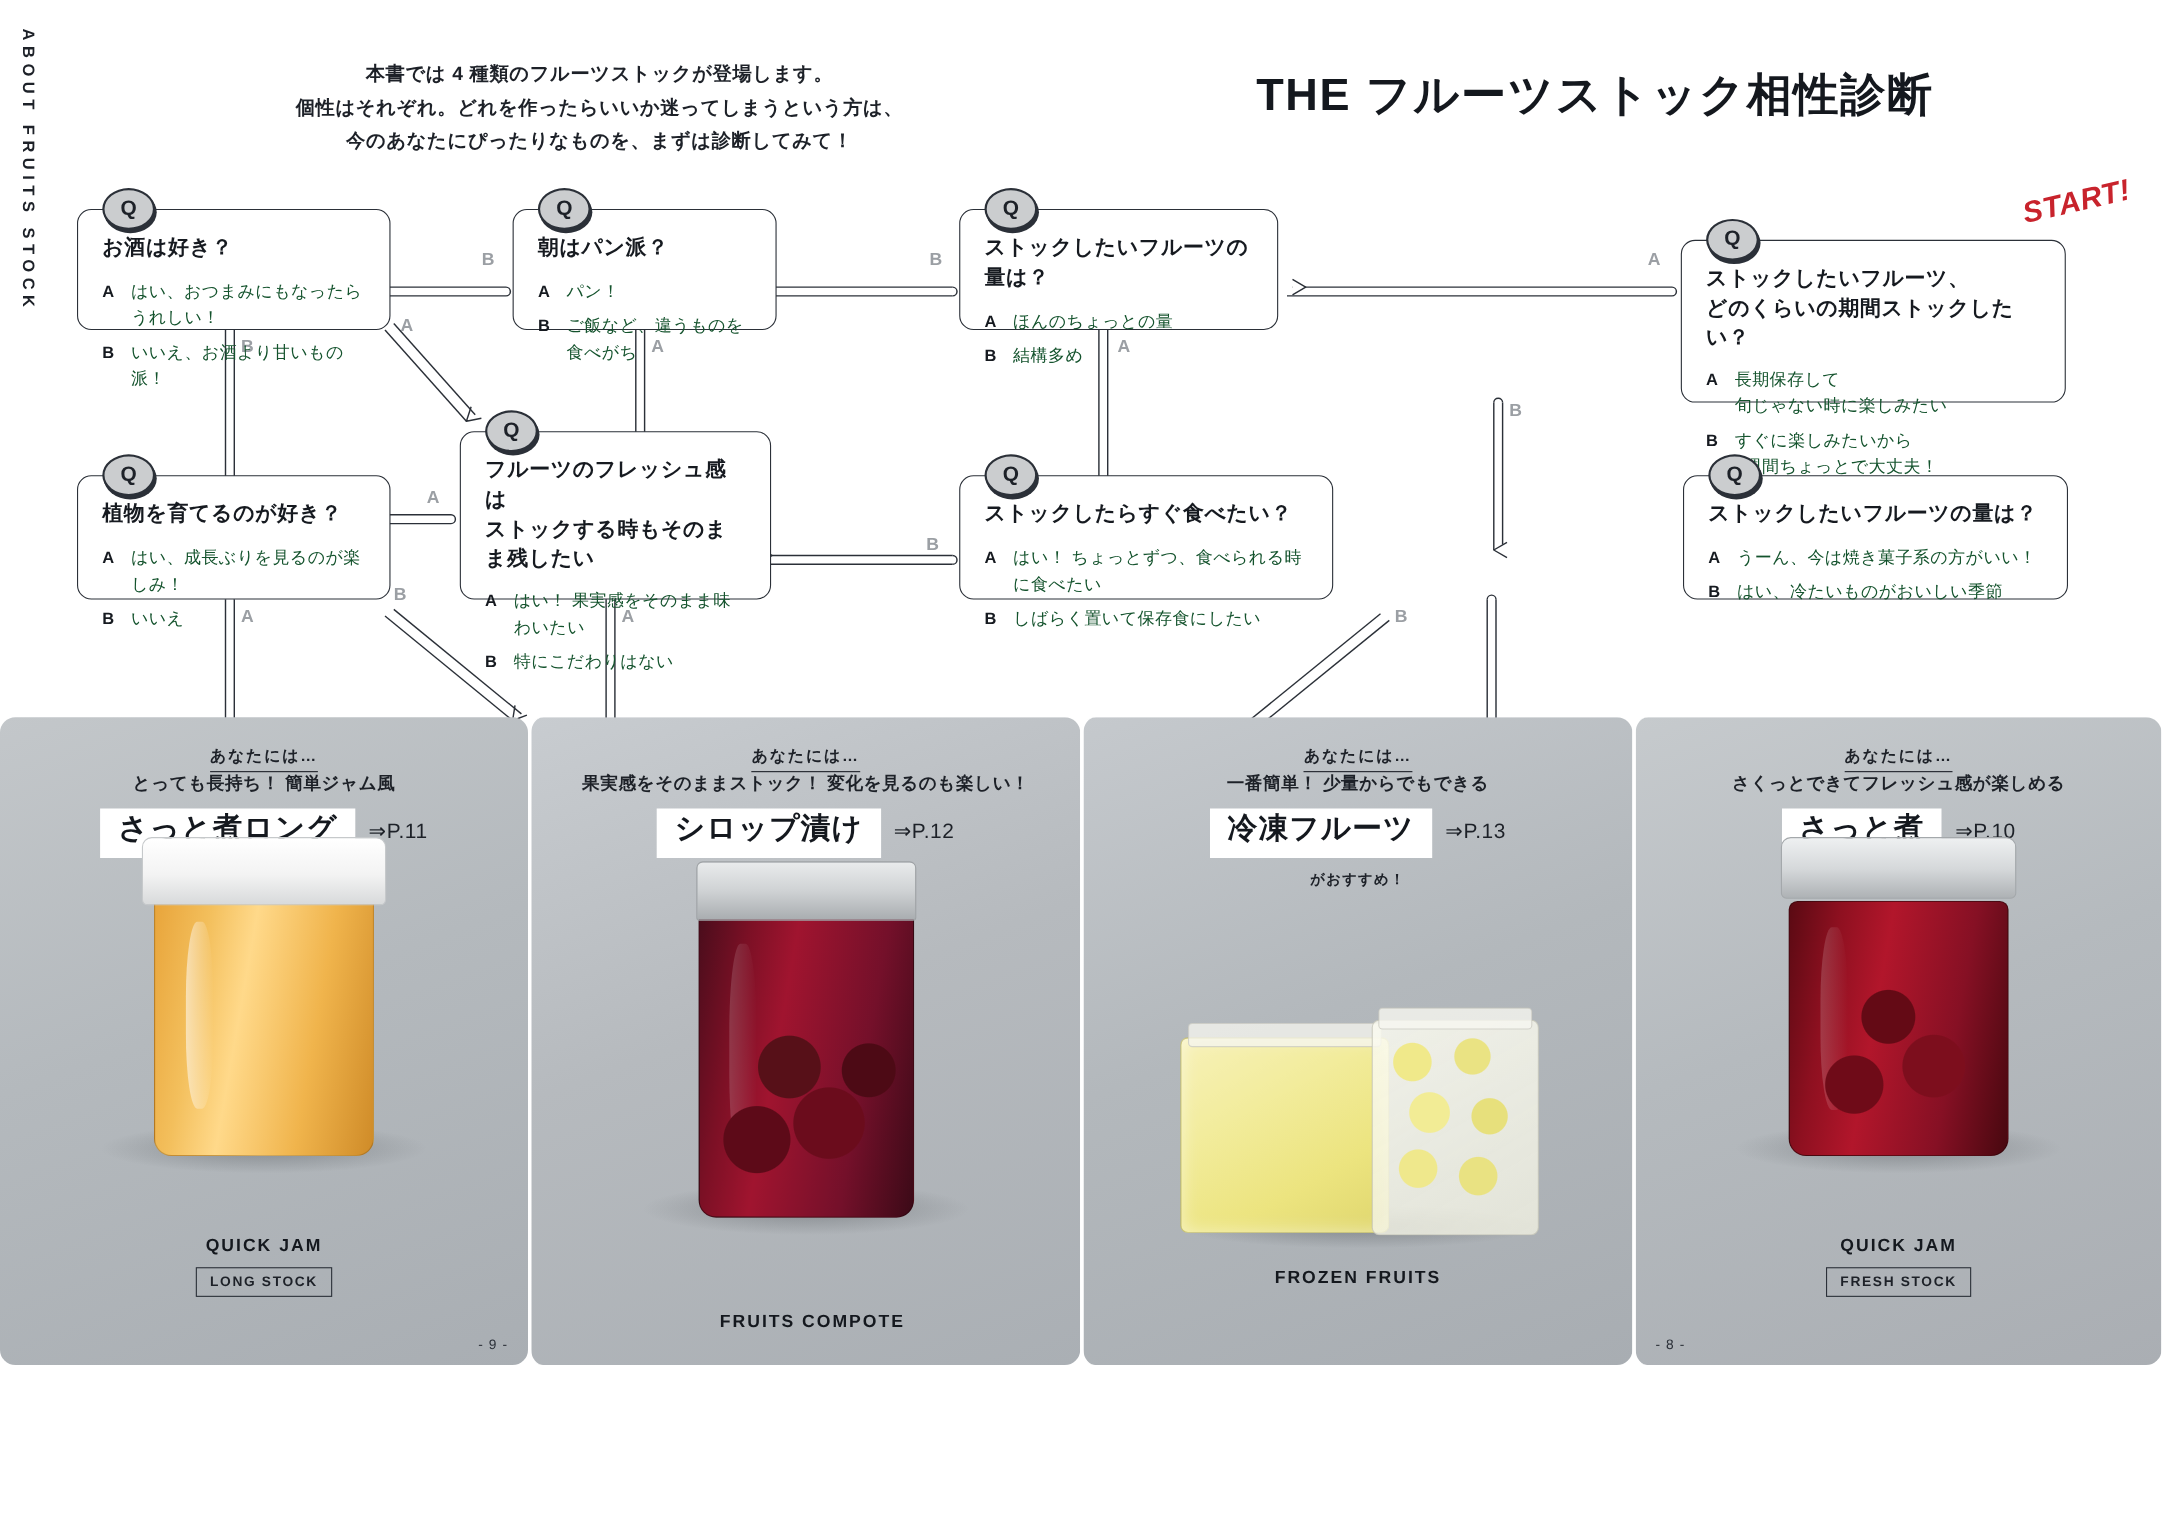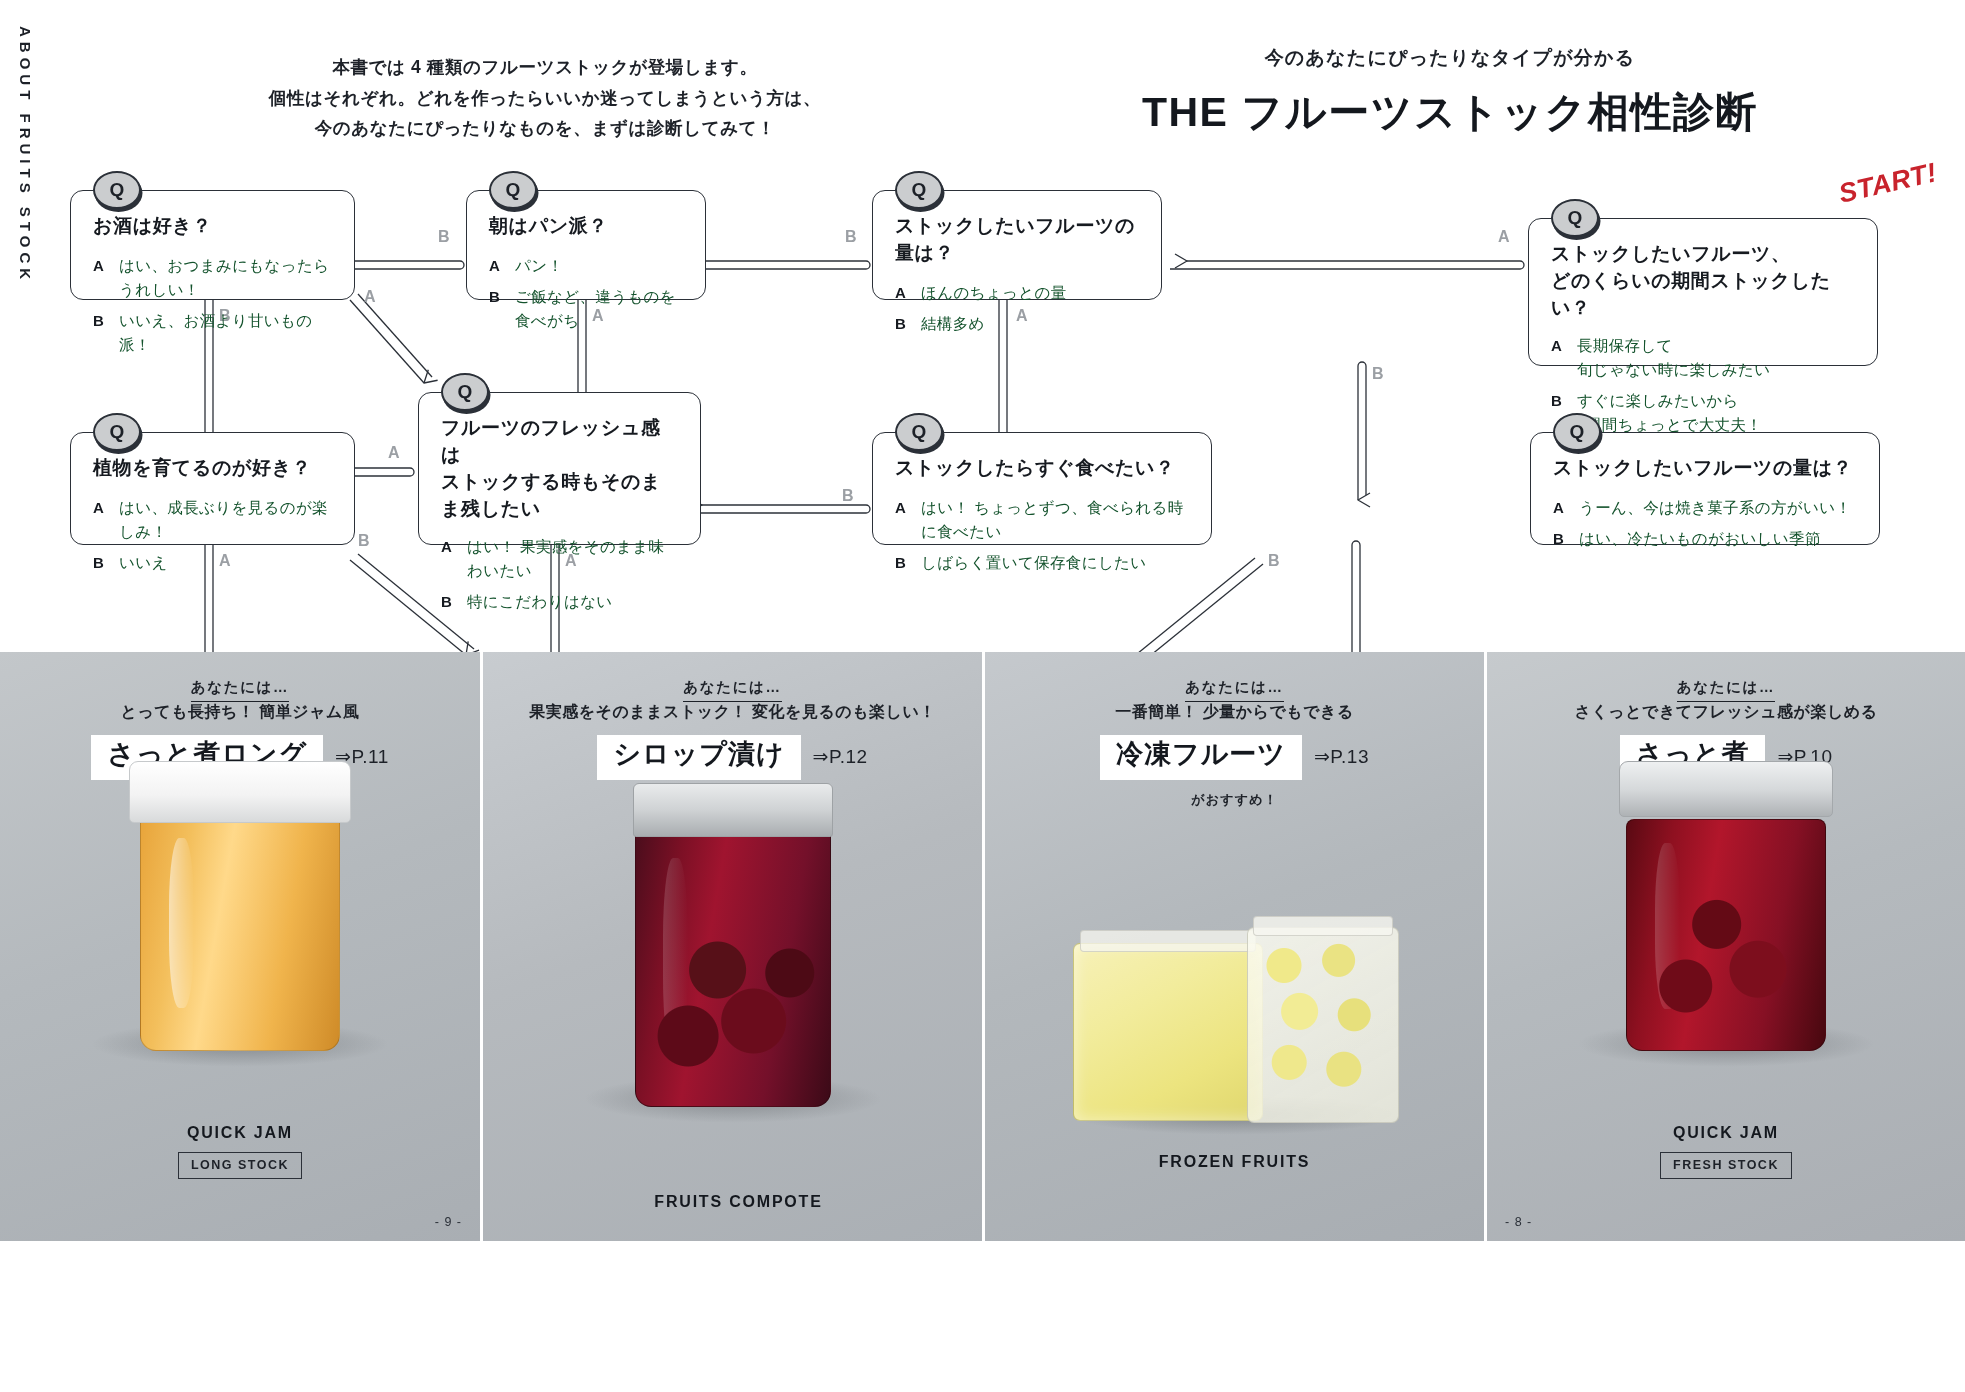"今のあなたにぴったりなタイプが分かる" div.kicker { html: <div>今のあなたにぴったりなタイプが分かる</div> -> none }
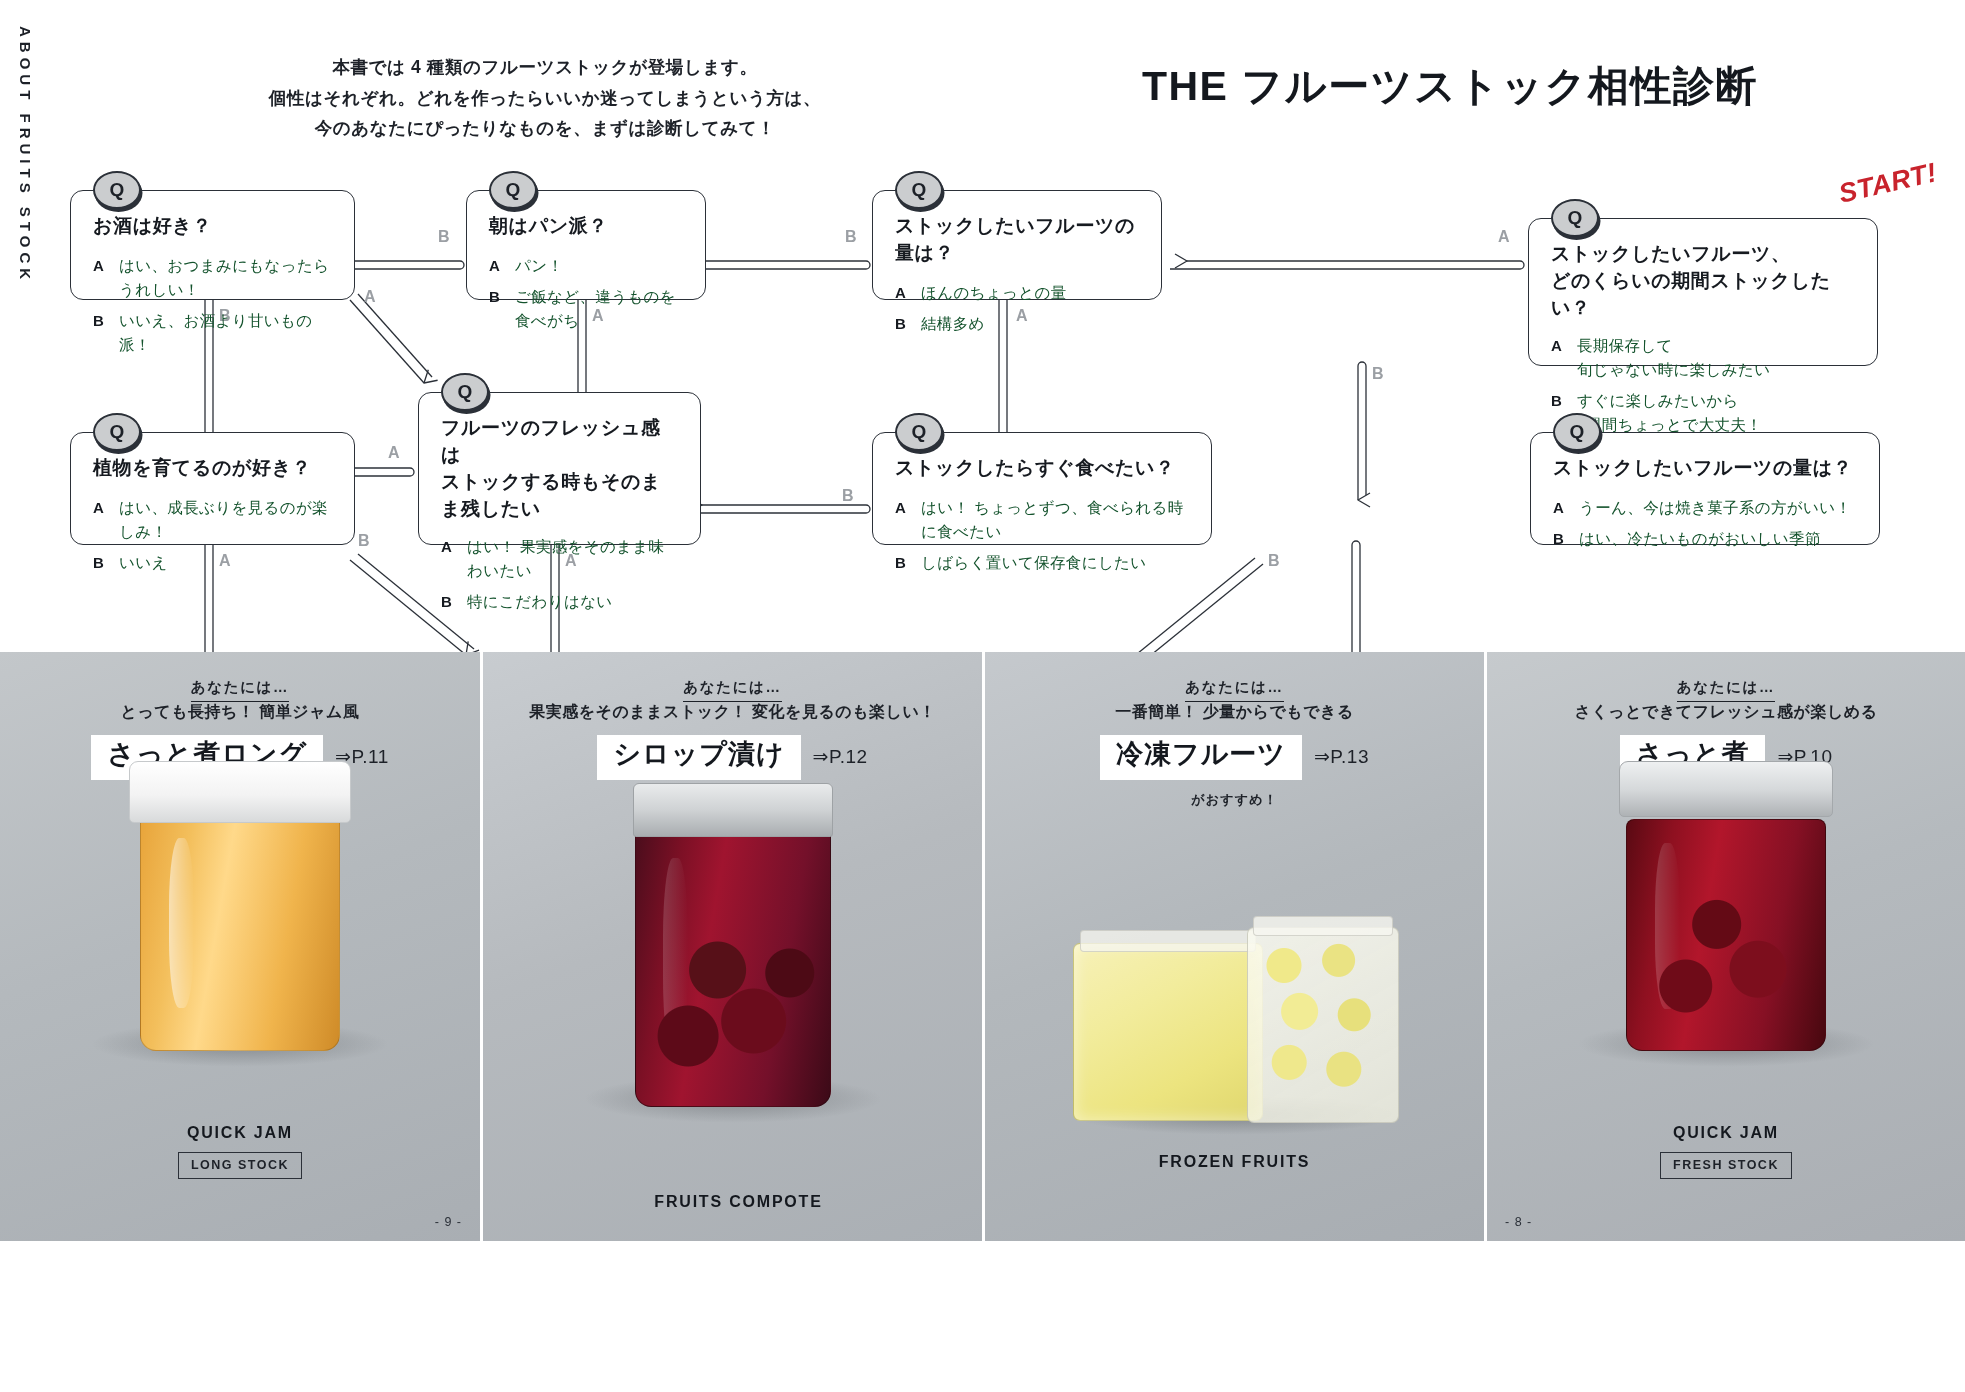"あなたには…" .card { border-radius: none -> 14px }
